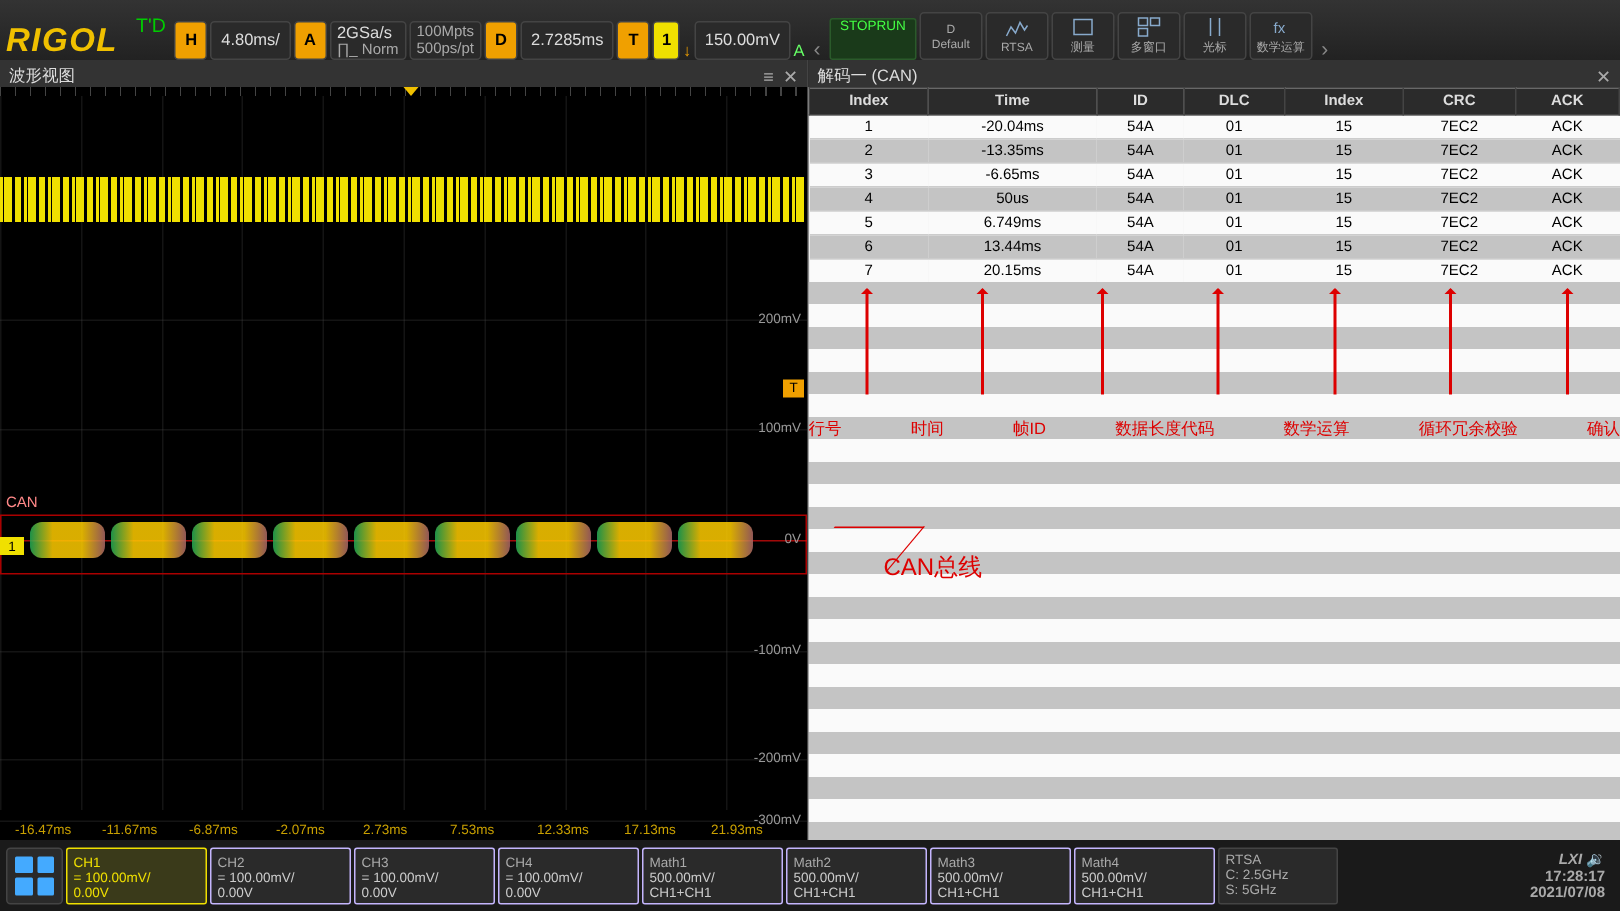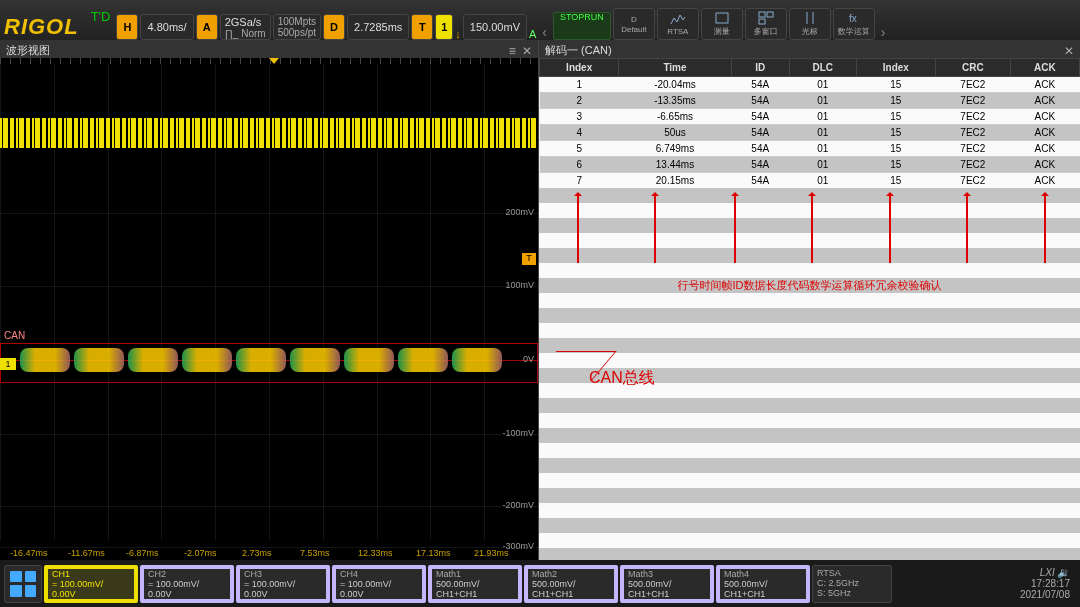"行号" .annot-row { justify-content: center -> space-between }
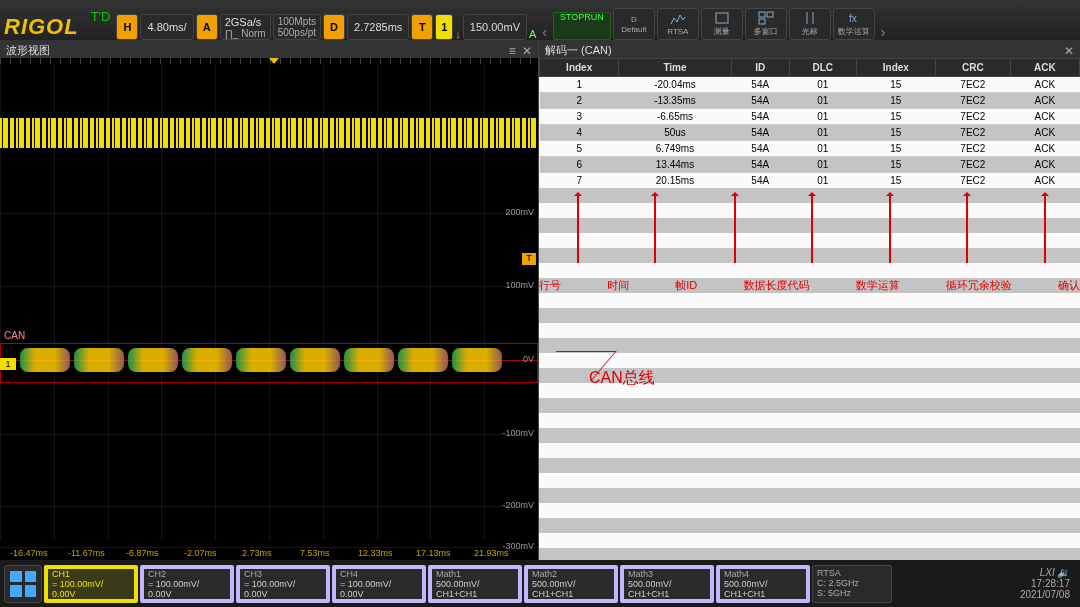"CH1" .ch-box { border: 4px solid #c4b5fd -> 1px solid #c4b5fd; justify-content: center -> flex-end }
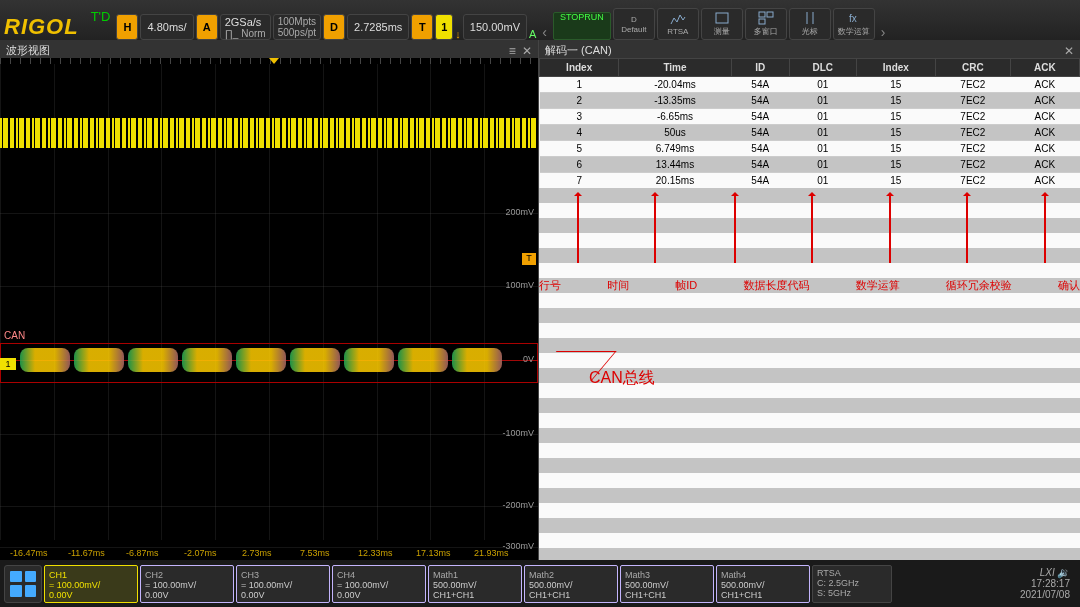"LXI 🔉" .time-box { font-weight: none -> bold }
